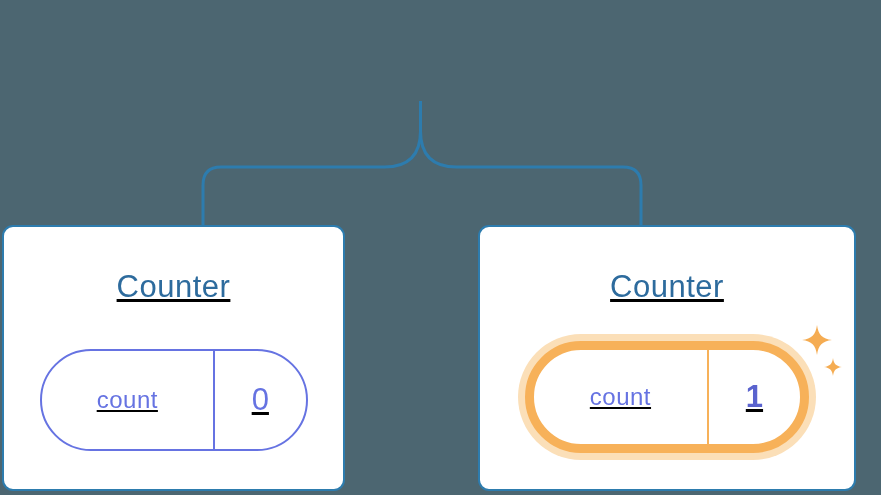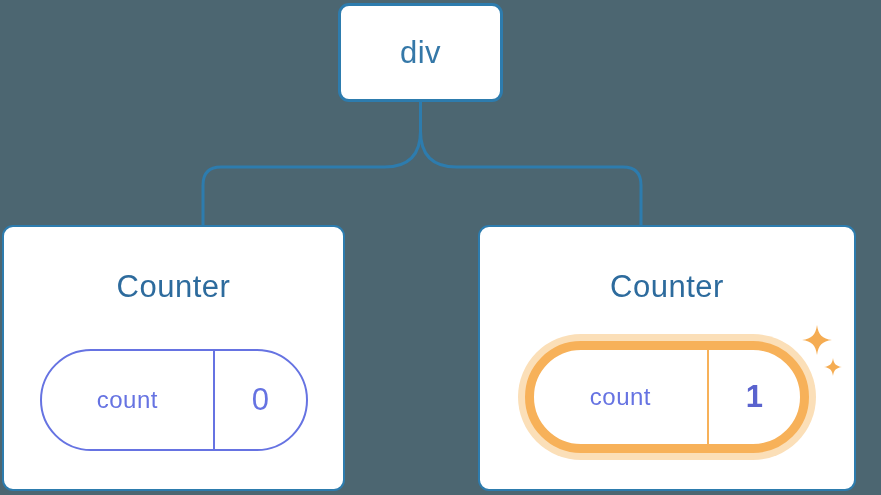"div" div.node-root { html: <div> <span>div</span> </div> -> none }
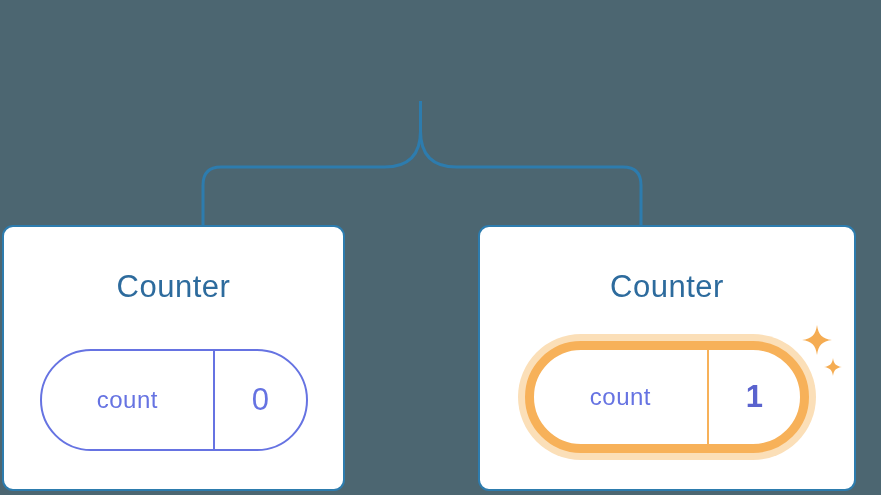"Counter" .card { text-decoration: none -> underline }
